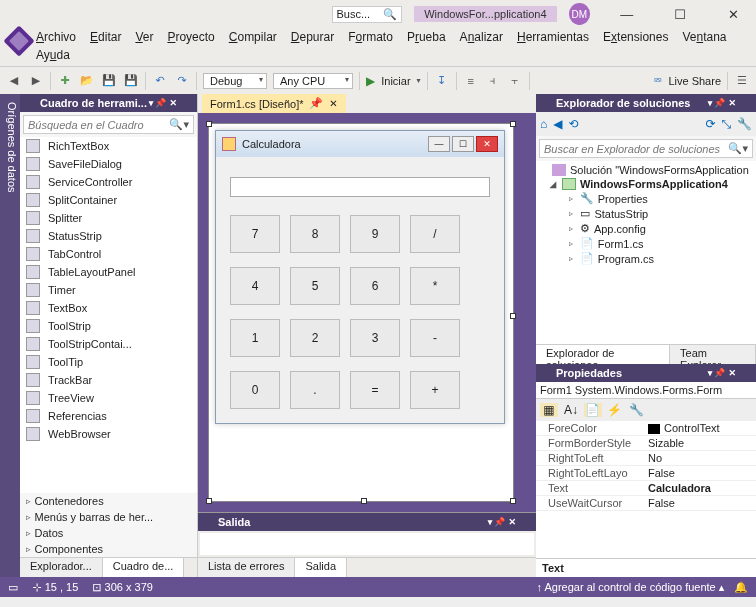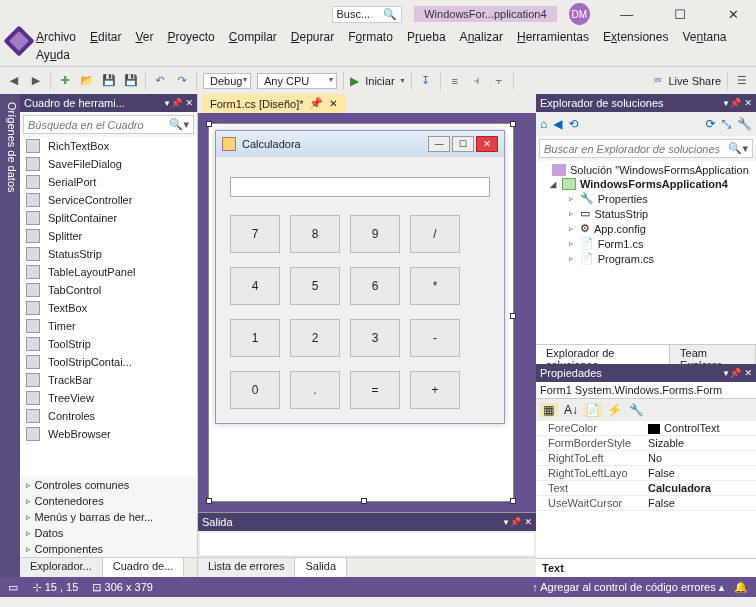"Debug" div.combo { width: 48px -> 64px }
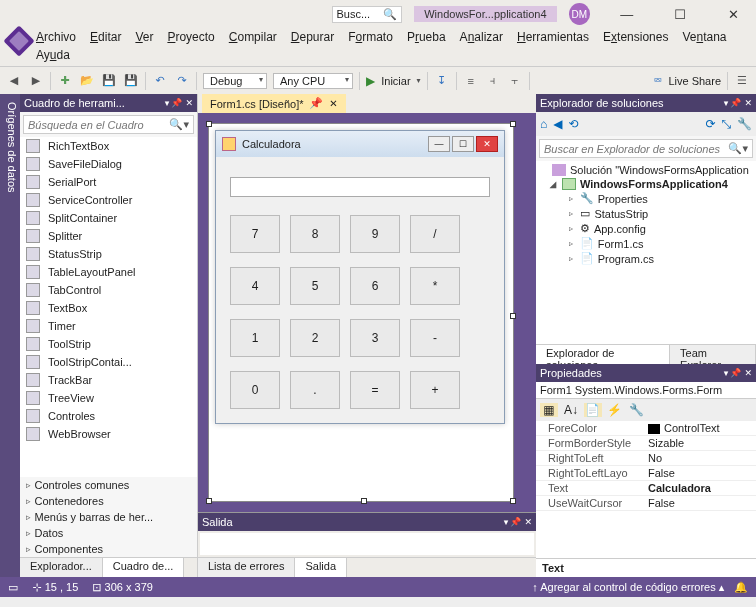"Cuadro de herrami..." .panehdr { font-weight: none -> bold; padding: 3px 4px -> 3px 20px }
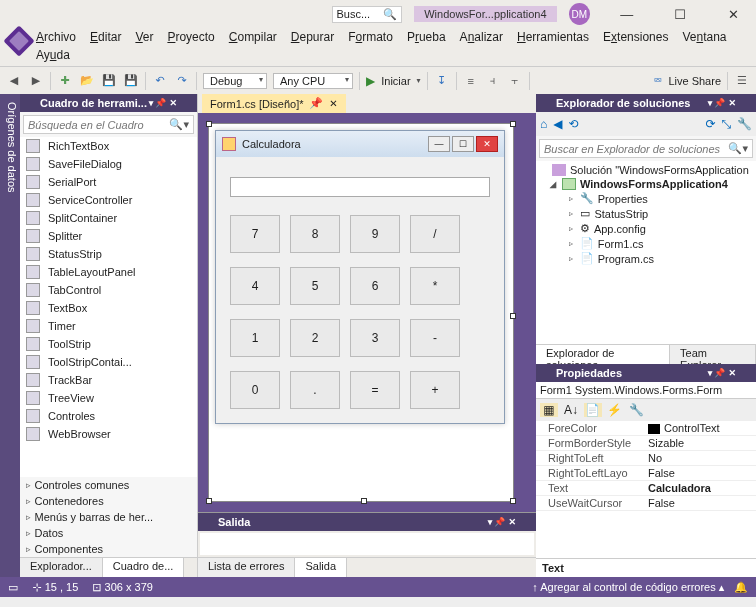"SerialPort" div.tbx-item { html: <div> <span></span> <span>SerialPort</span> </div> -> none }
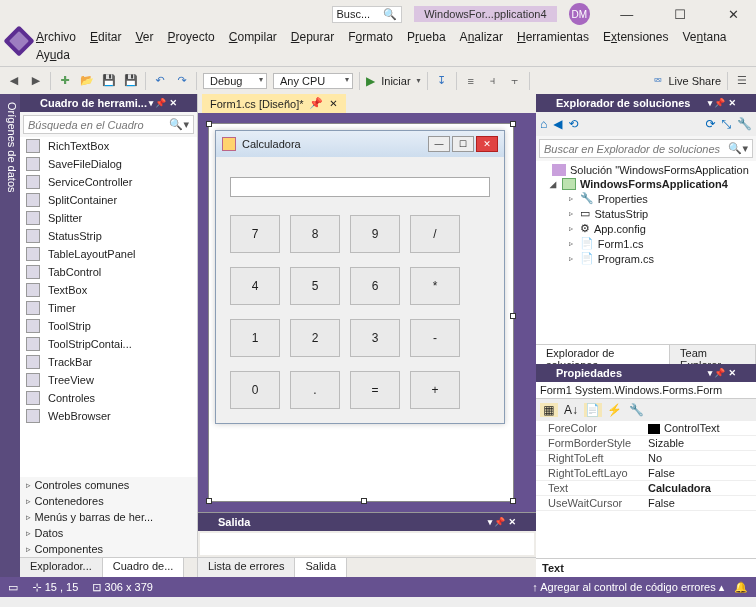"TableLayoutPanel" div.tbx-item { order: before "TabControl" -> after "TabControl" }
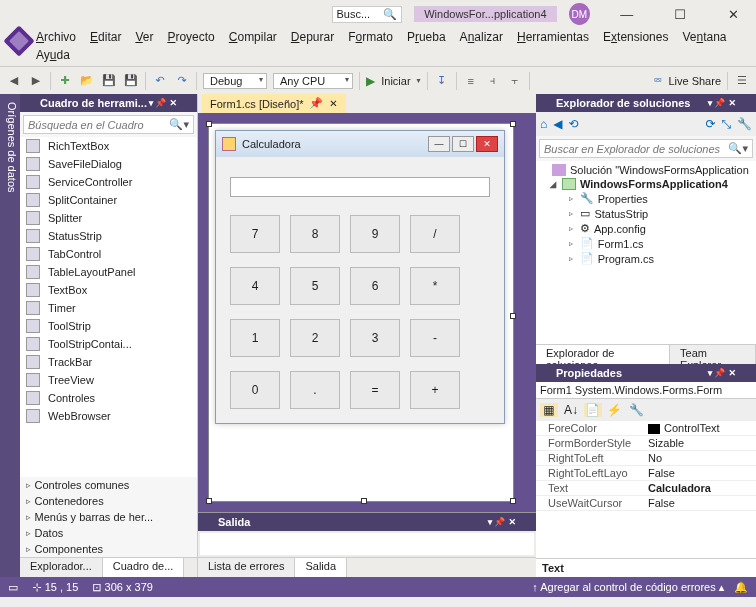"TextBox" div.tbx-item { order: before "Timer" -> after "Timer" }
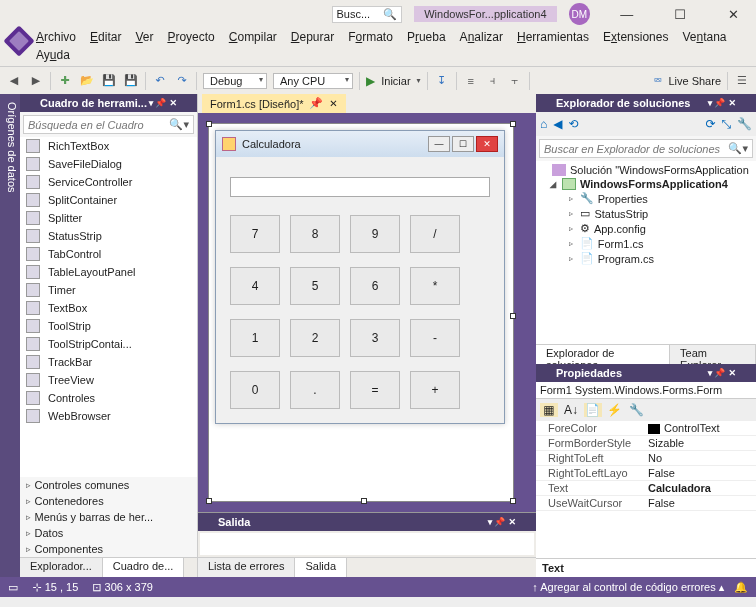"ToolTip" div.tbx-item { html: none -> <div> <span></span> <span>ToolTip</span> </div> }
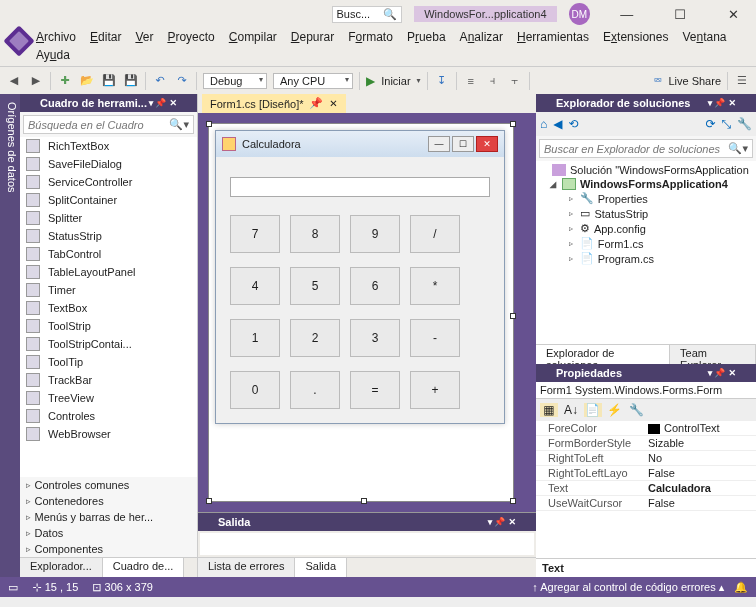"Controles" span { text: Controles -> Referencias }
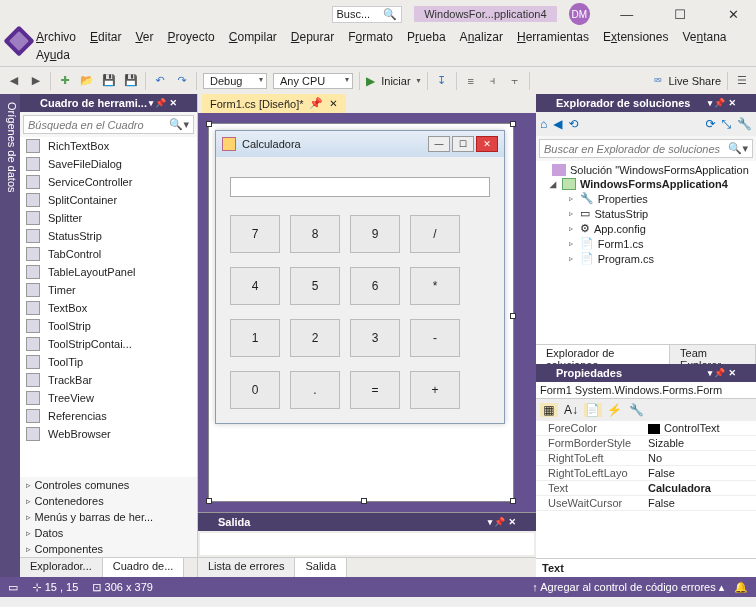"Controles comunes" div.tbx-expand { html: <div>Controles comunes</div> -> none }
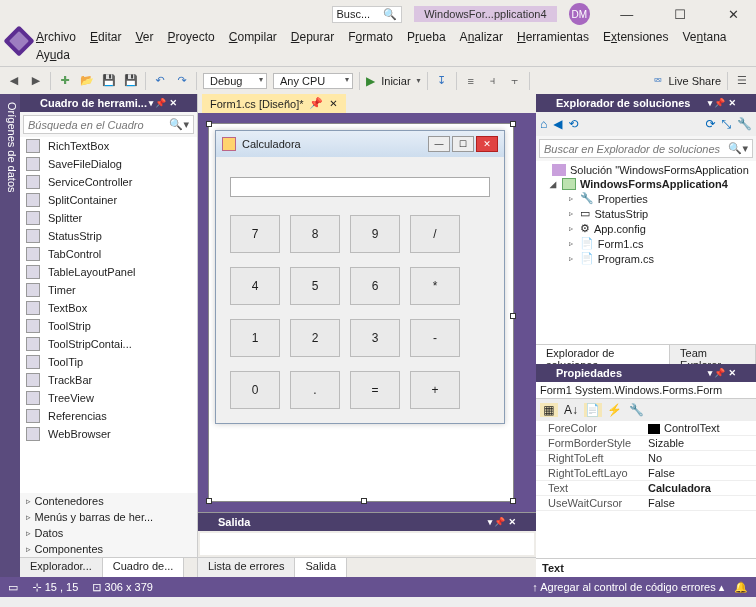"Agregar al control de código" span { text: errores -> fuente }
